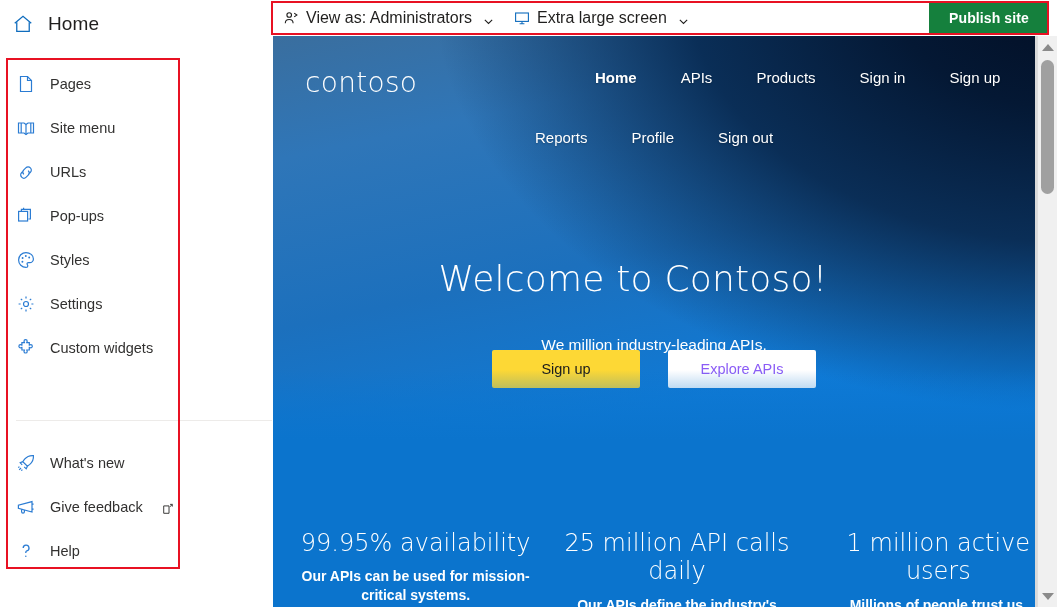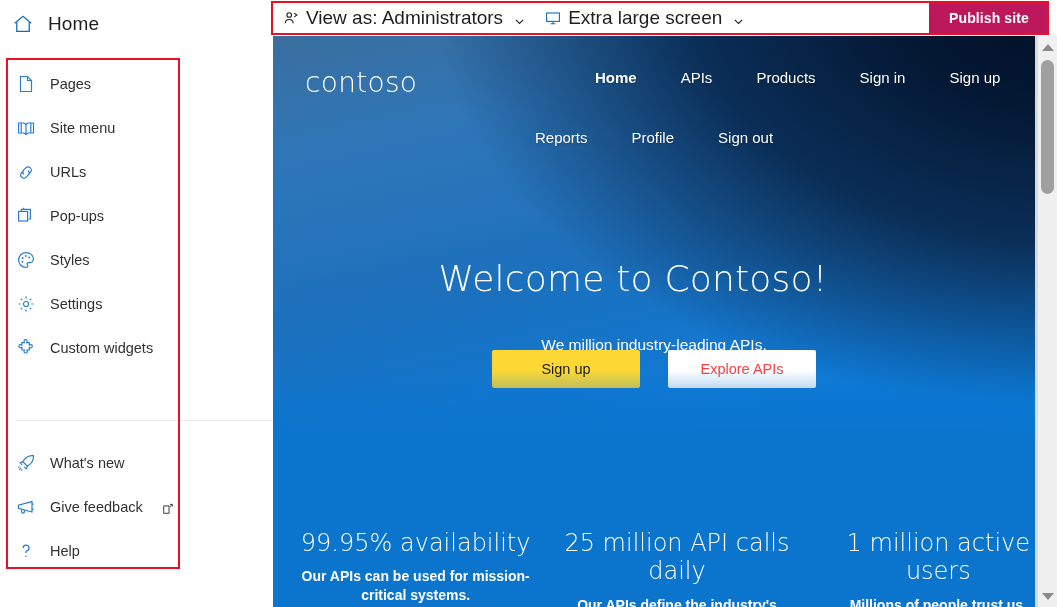"View as: Administrators" .tb-control .tbl { font-size: 19px -> 16px }
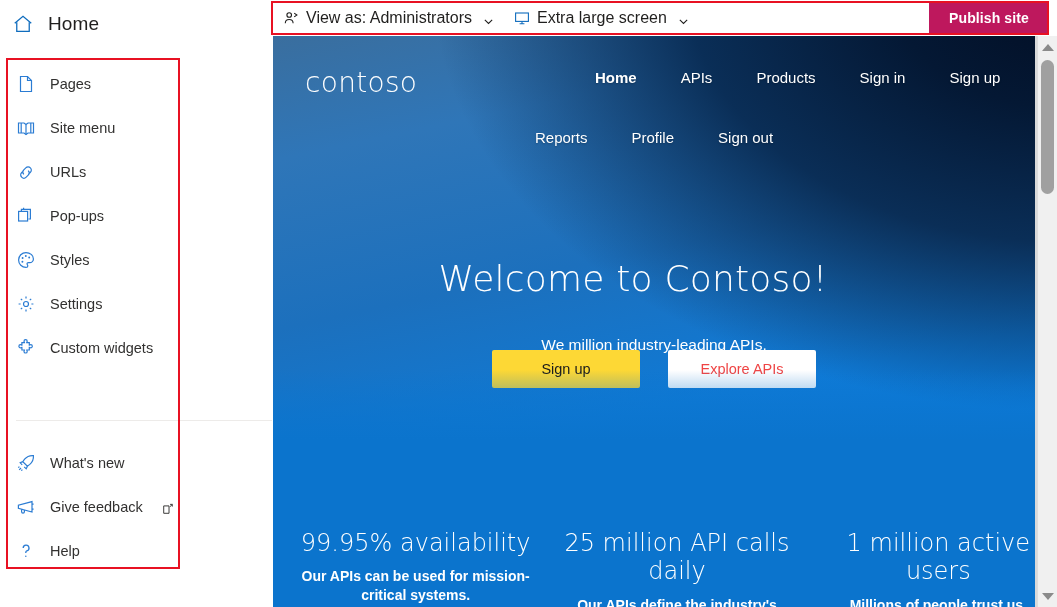"Publish site" #publish-site-button { background: #be185d -> #15803d }
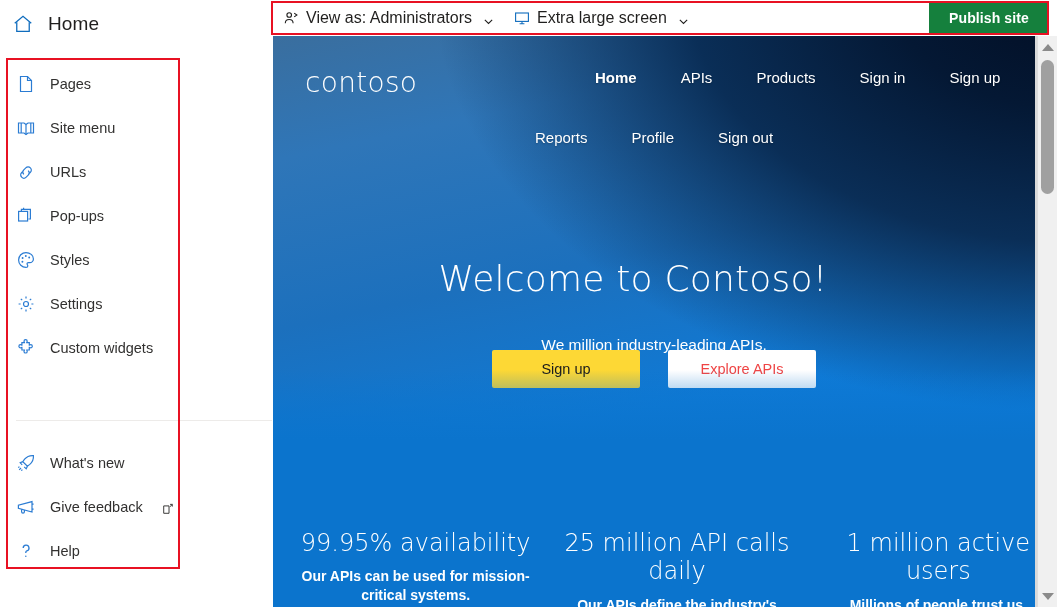"Explore APIs" .hero-btn.secondary { color: #ef4444 -> #8b5cf6 }
